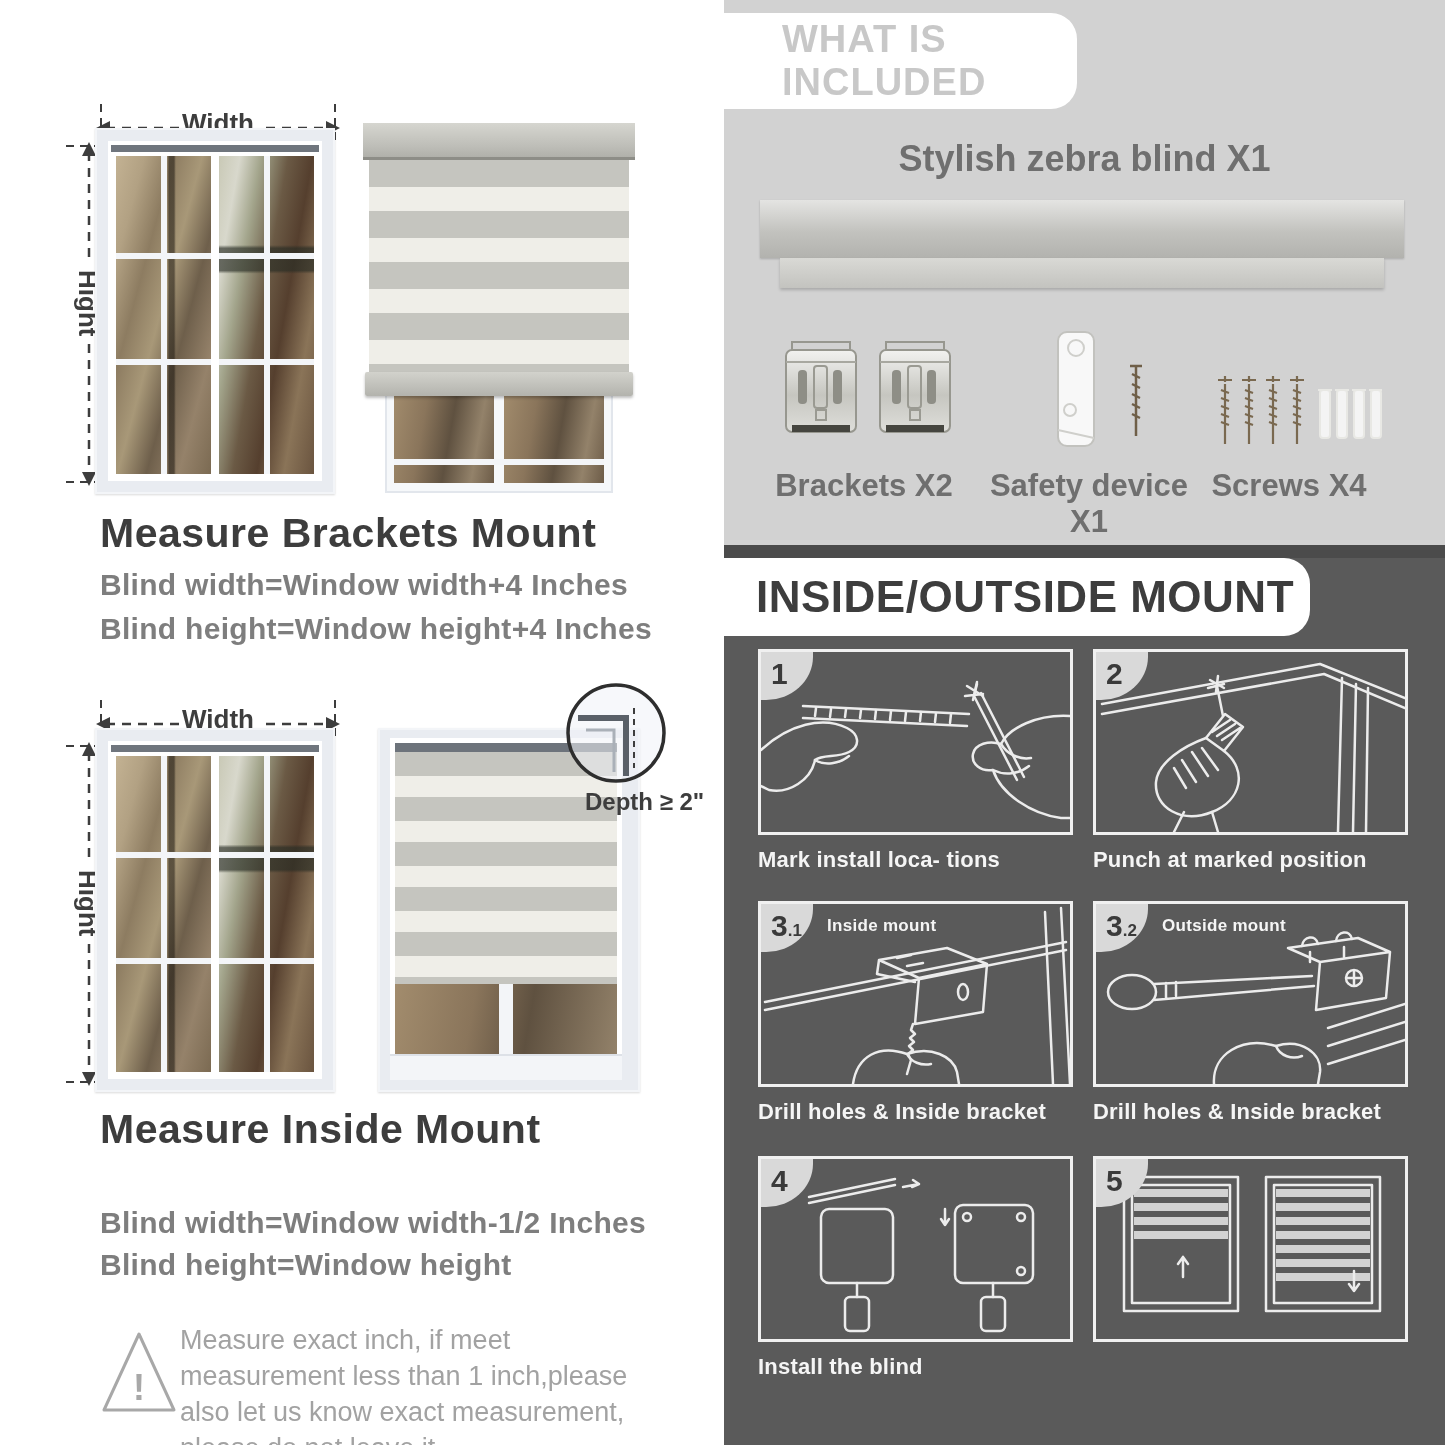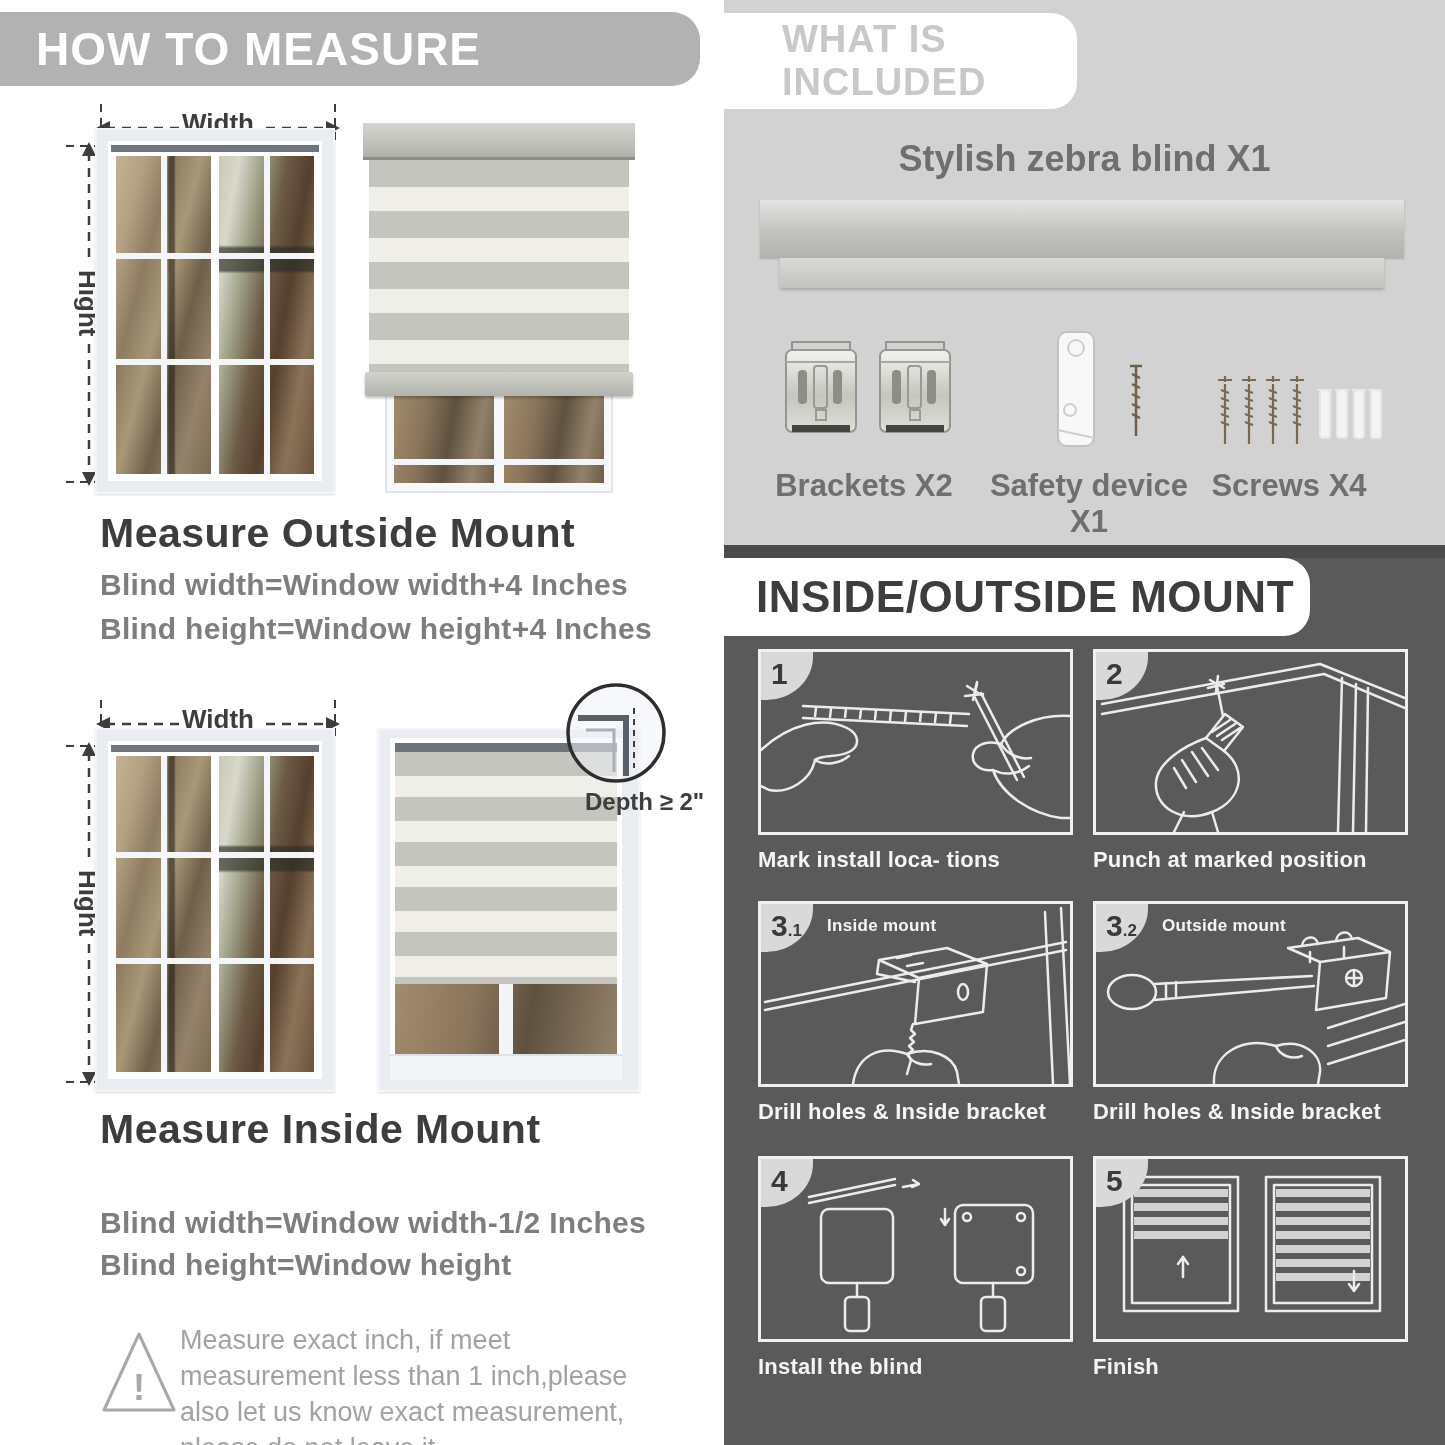"HOW TO MEASURE" div.abs { html: <div> <span>HOW TO MEASURE</span> </div> -> none }
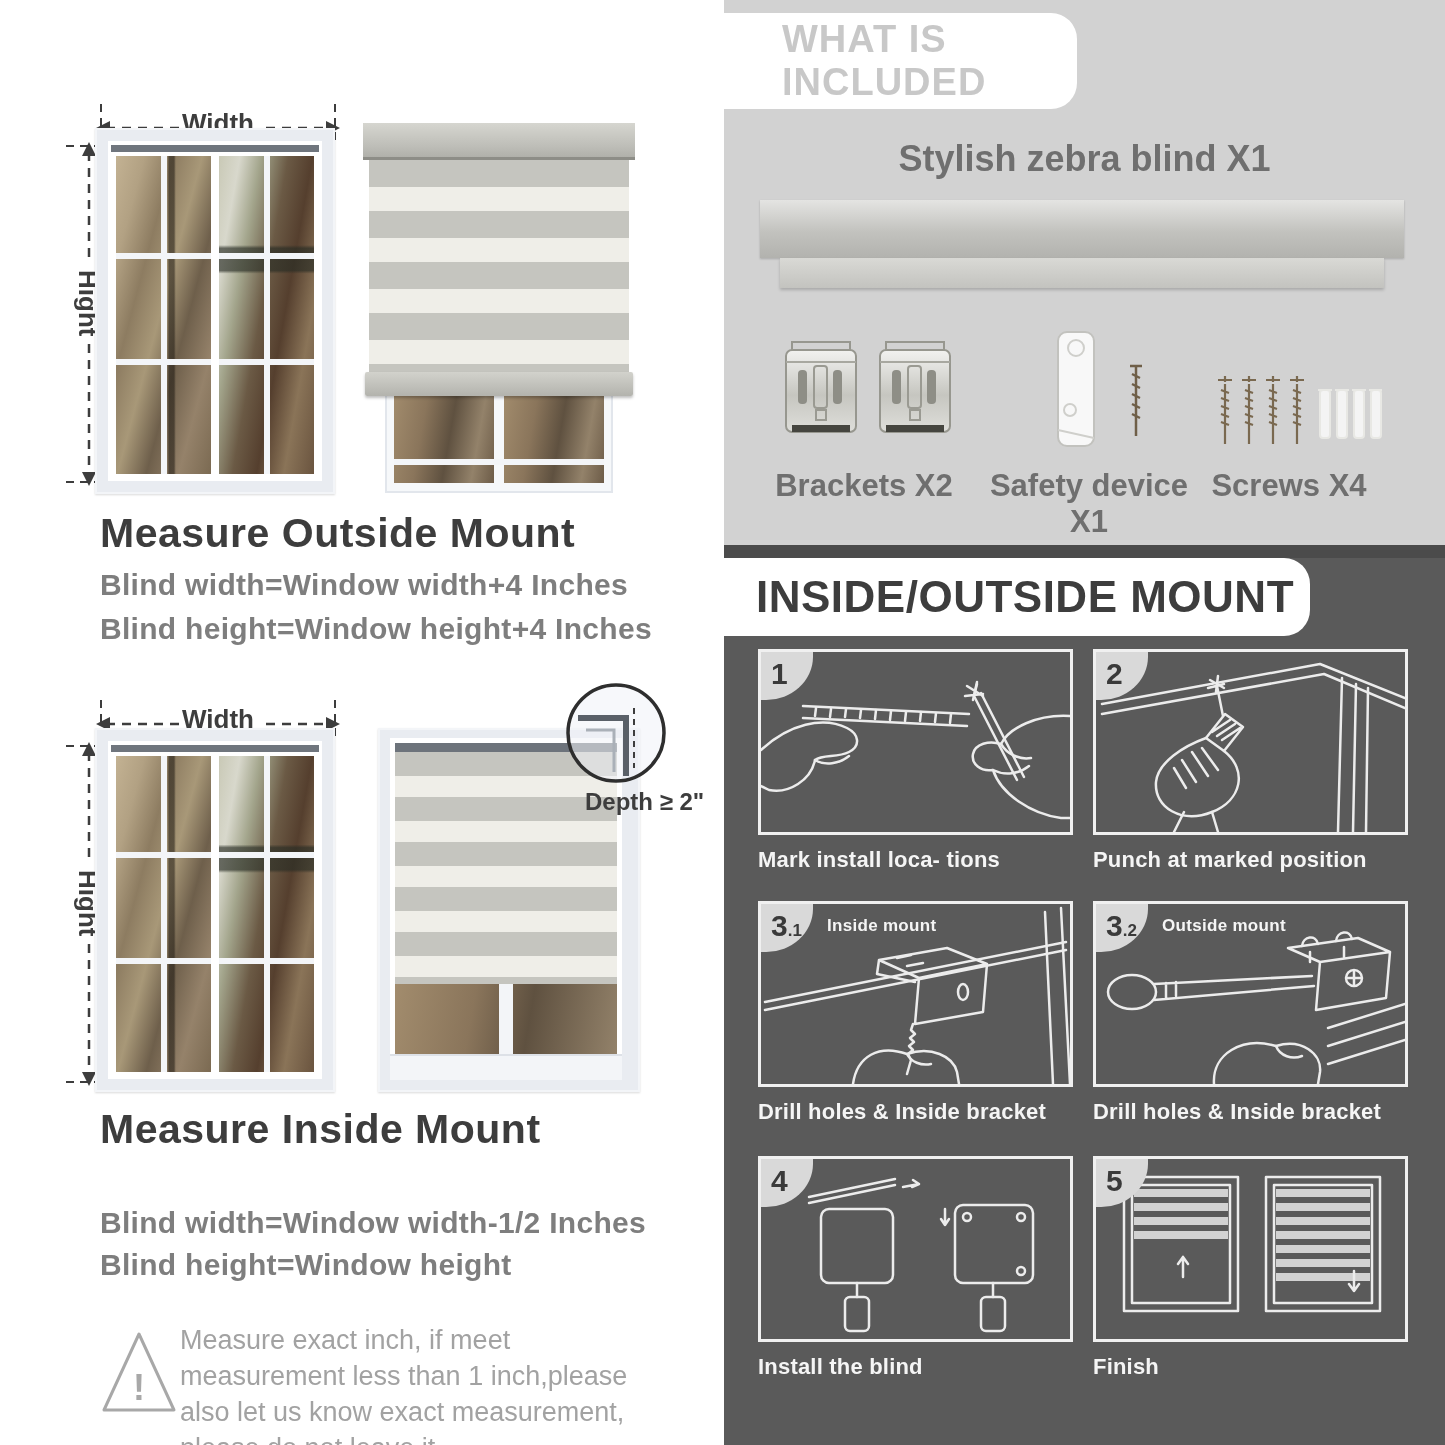"Measure Outside Mount" div.abs { text: Outside -> Brackets }
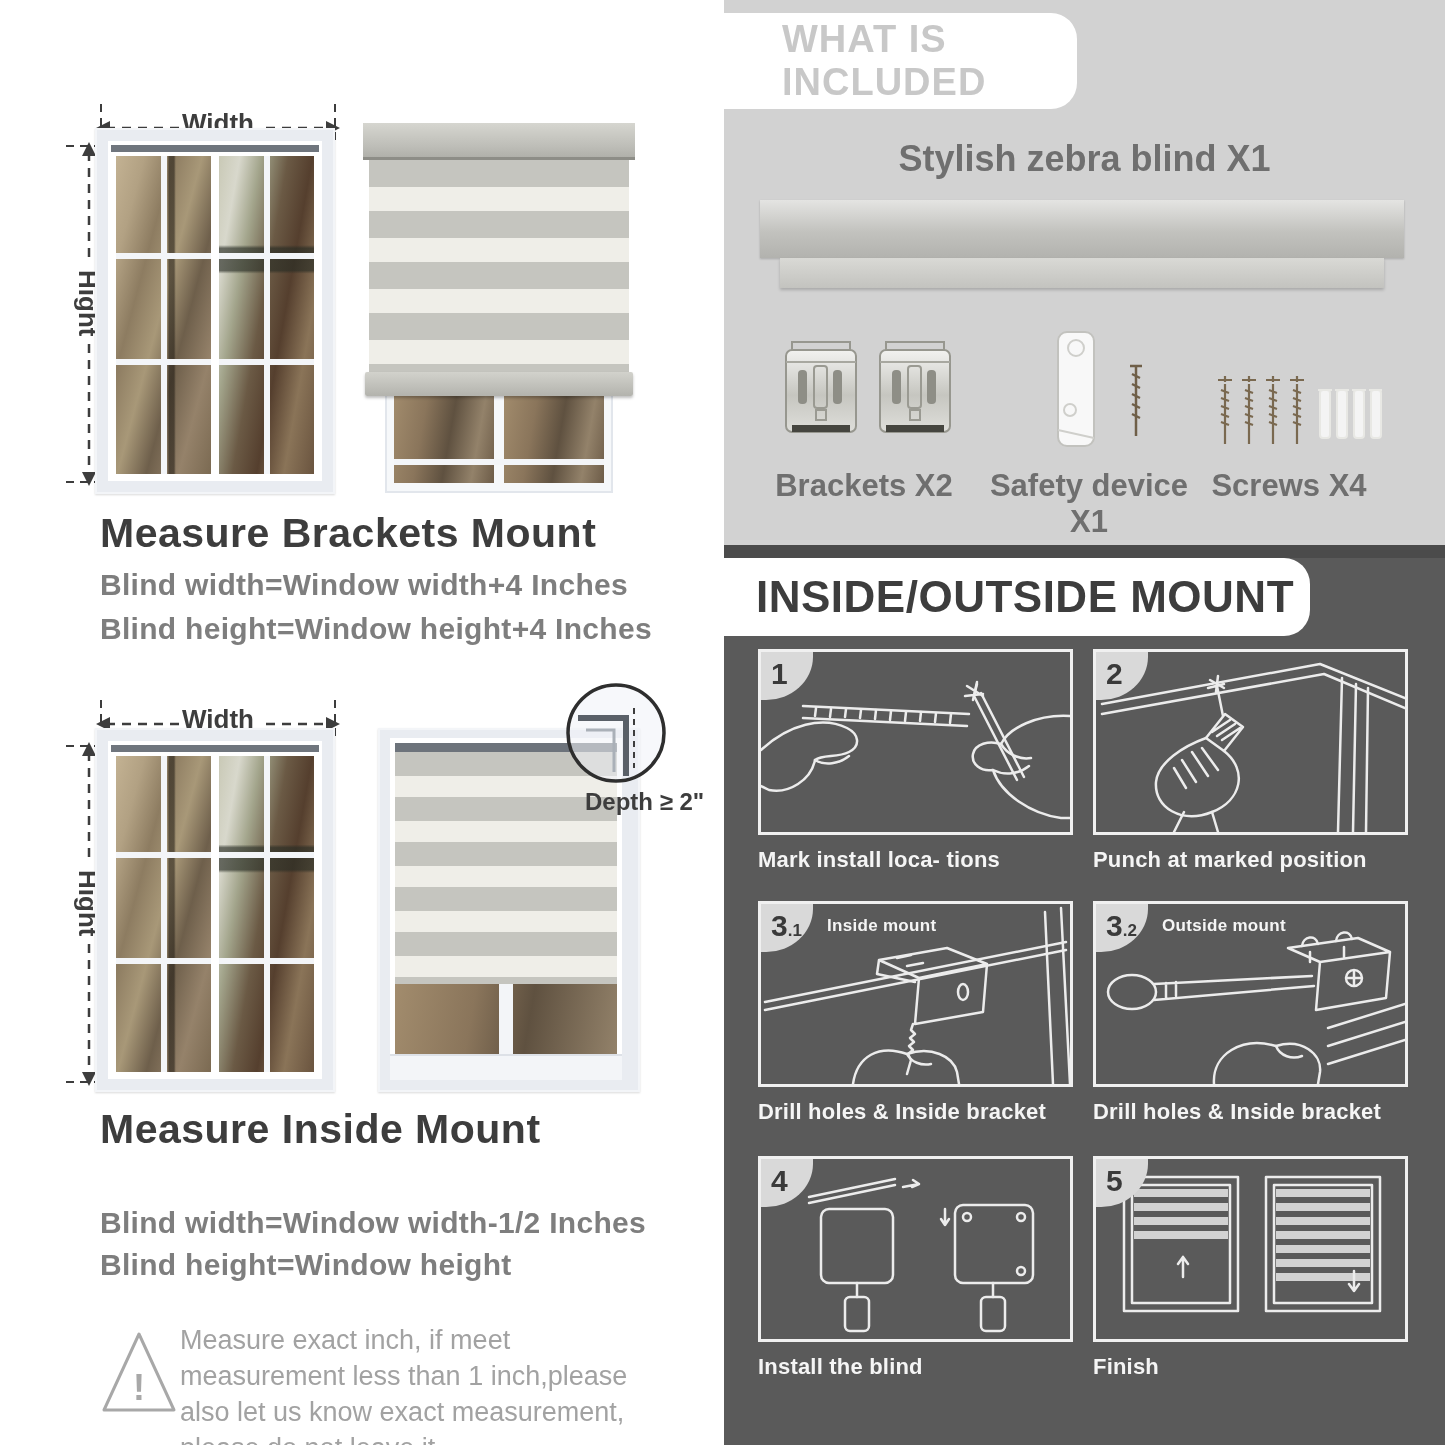"Finish" div.pcap { html: <div>Finish</div> -> none }
